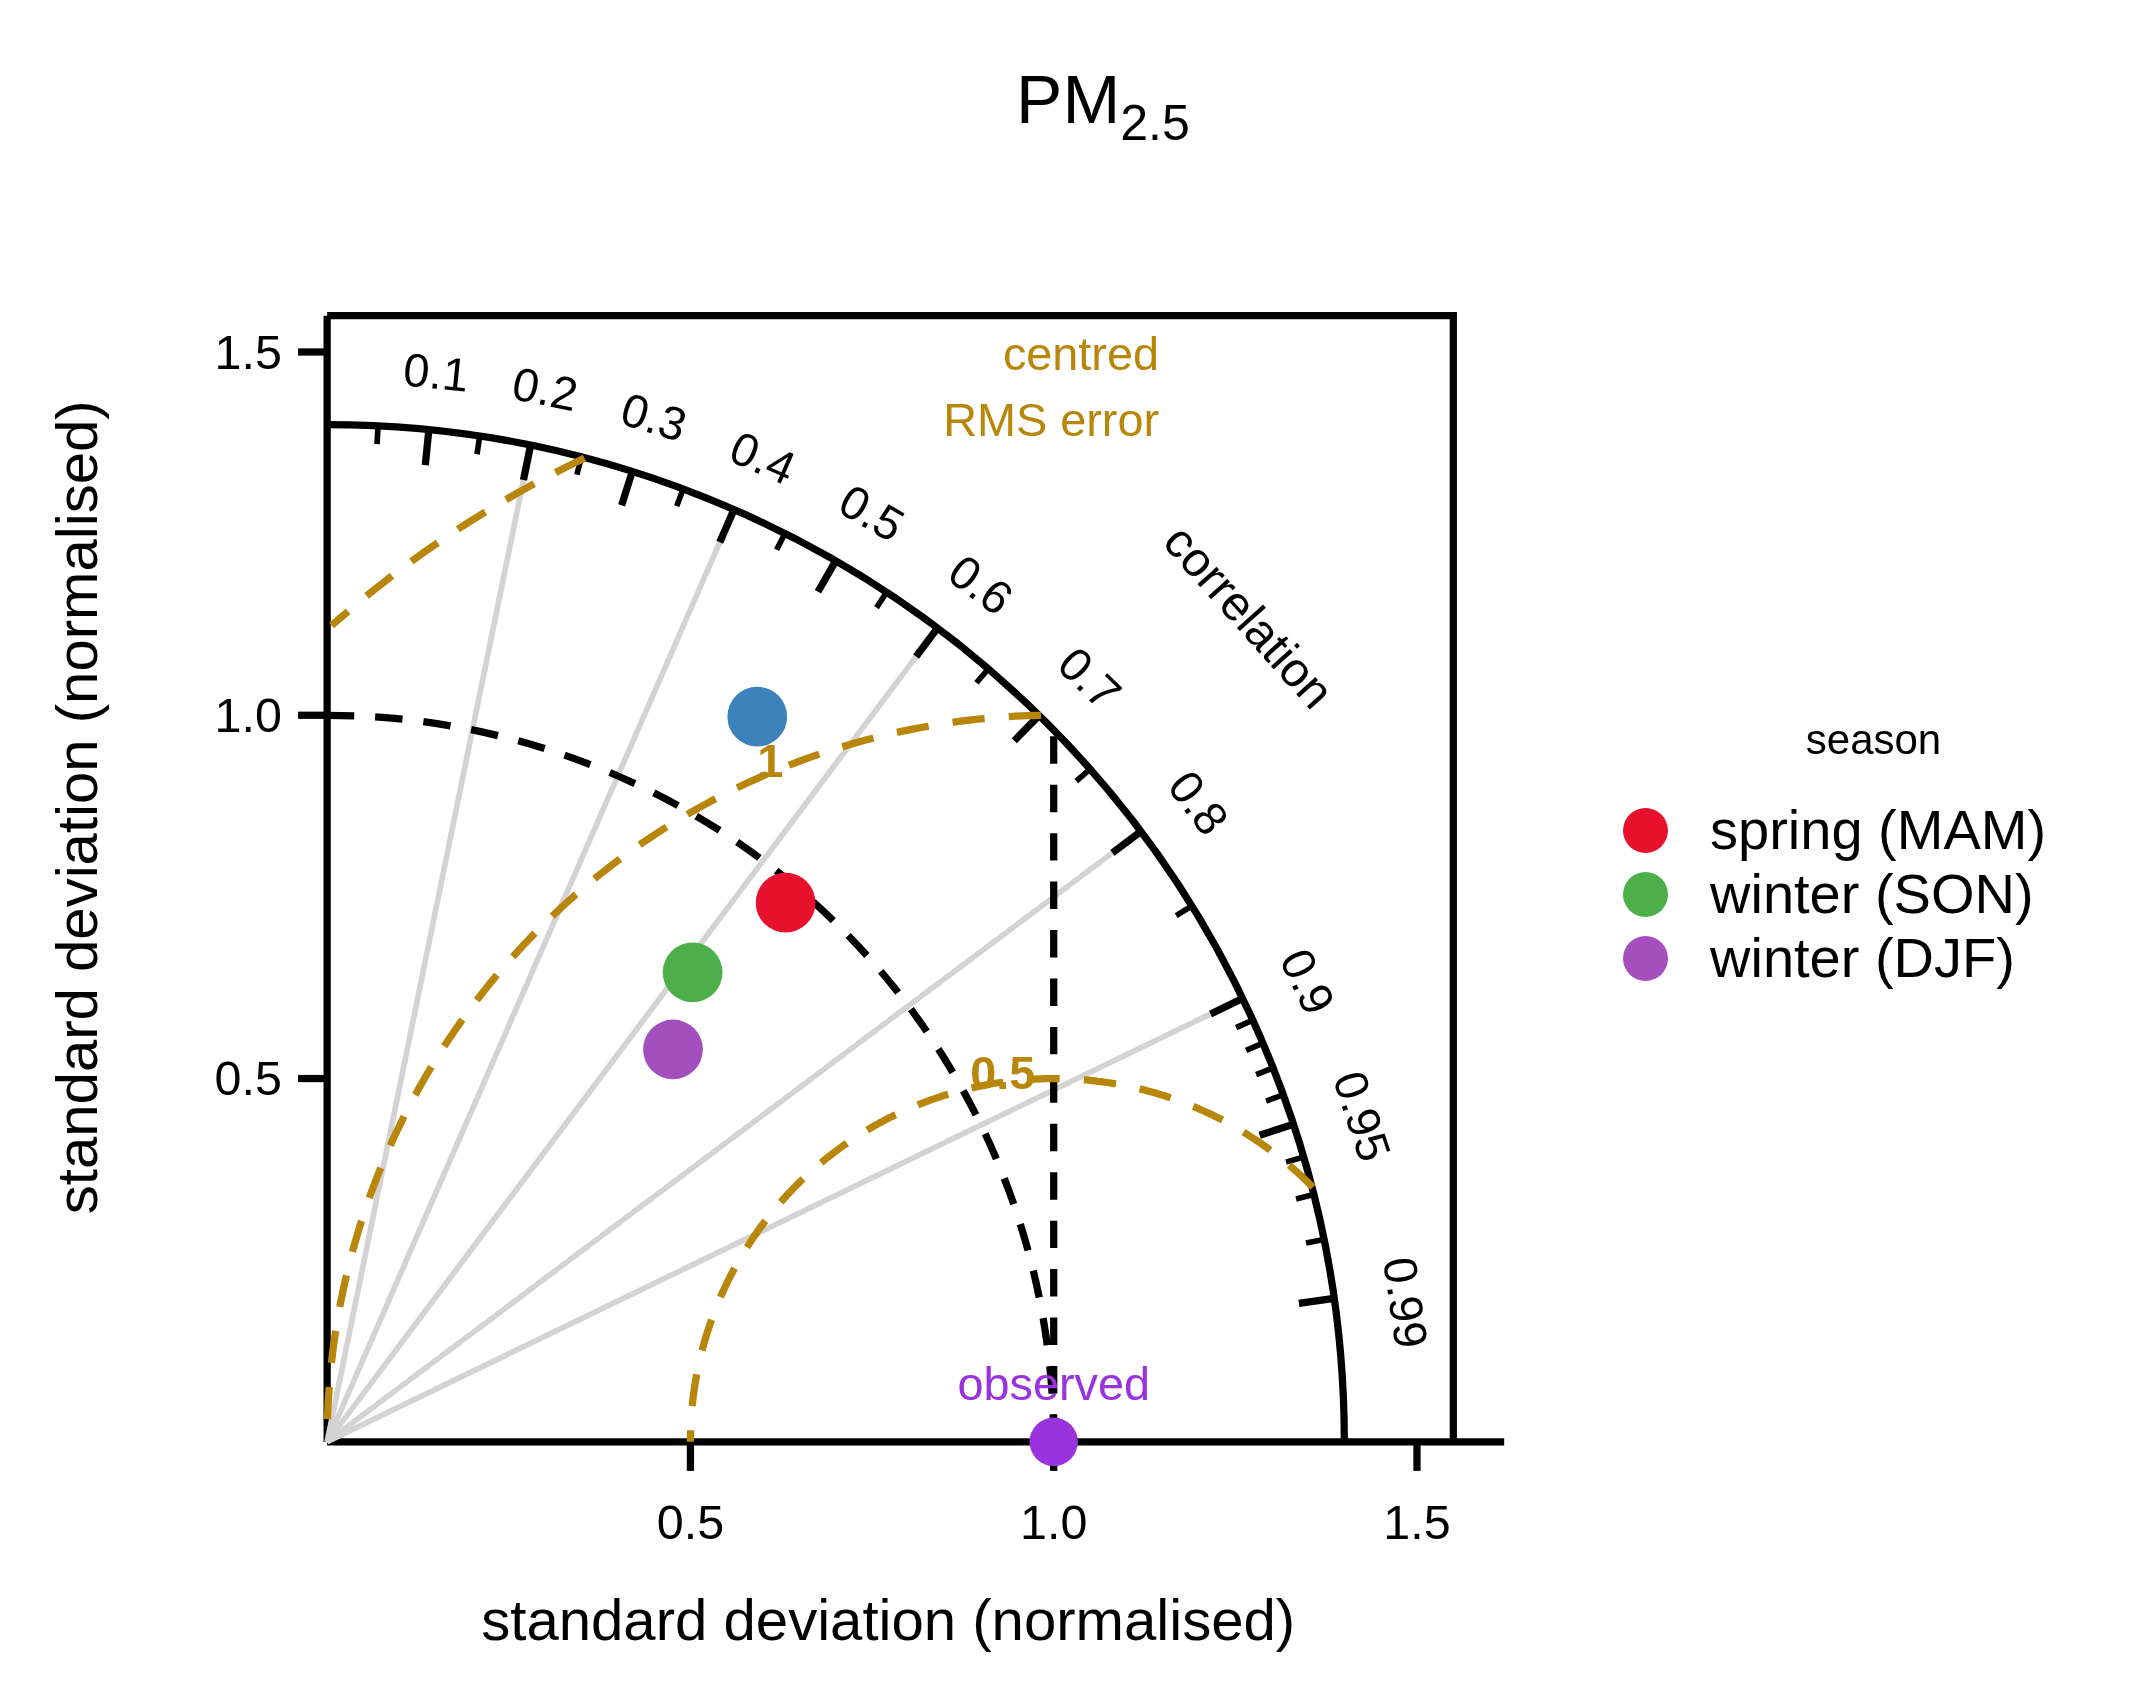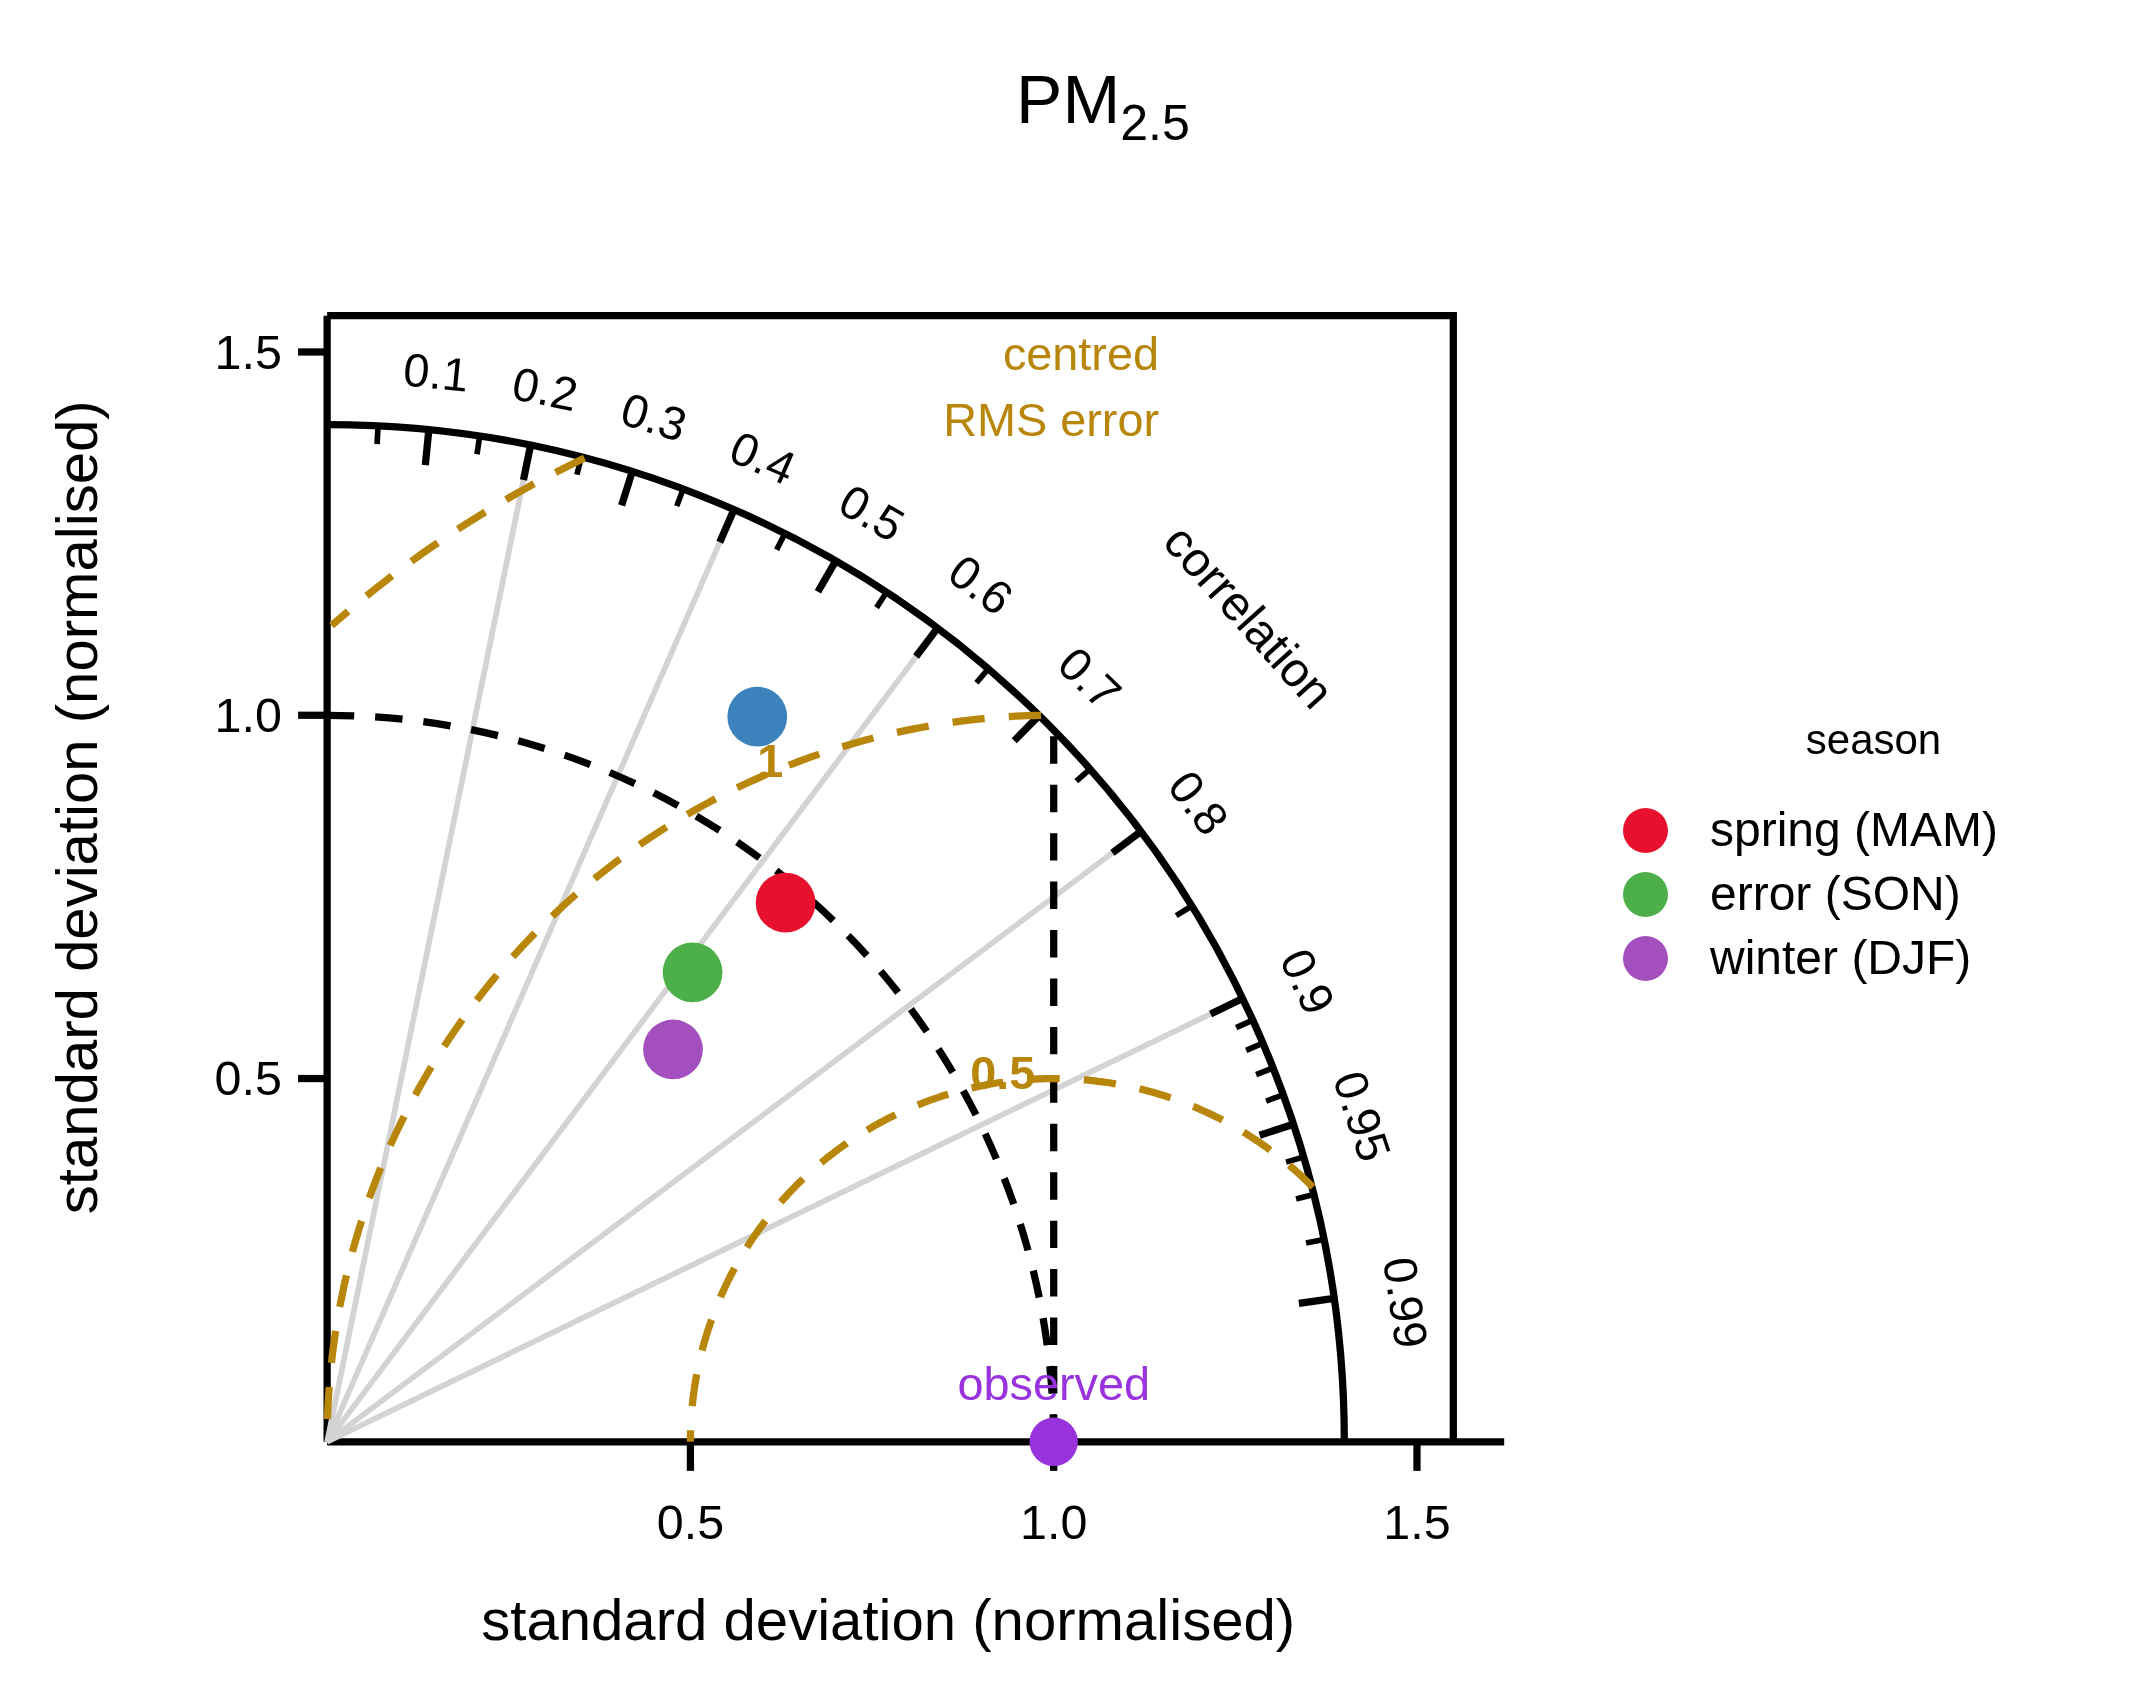"spring (MAM)" .legend-label { font-size: 48px -> 56px }
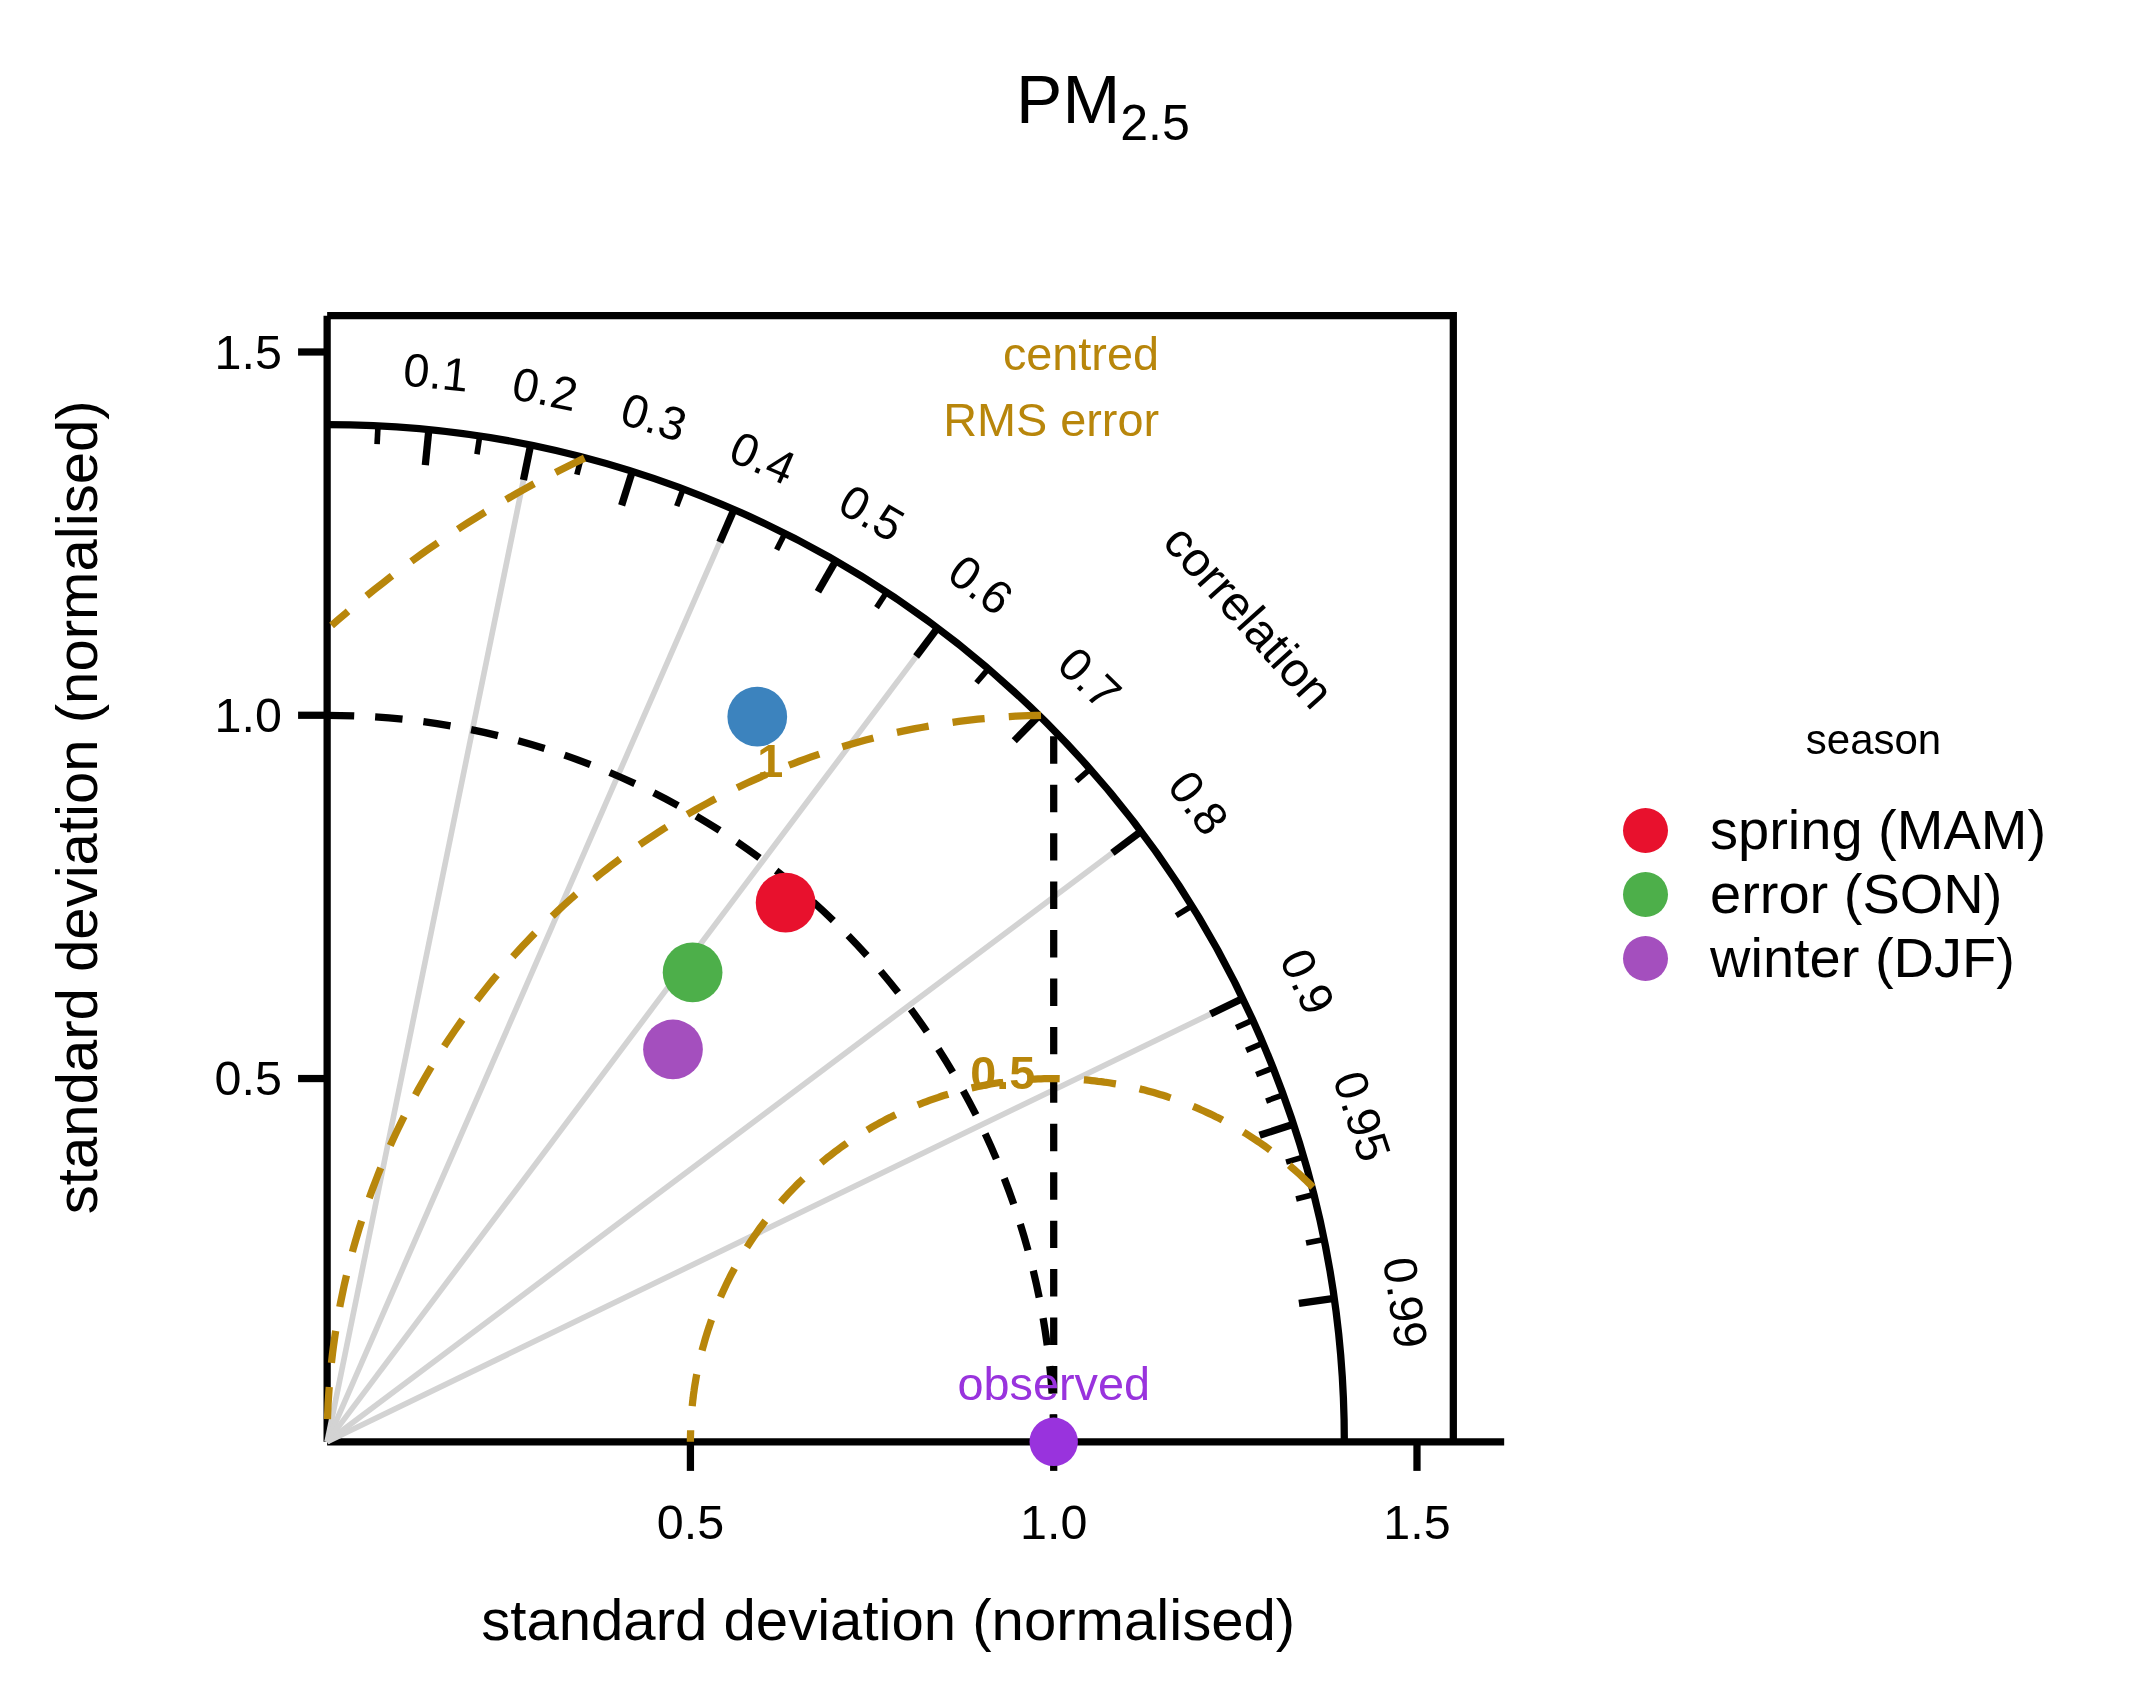"error (SON)" span.legend-label { text: error -> winter }
